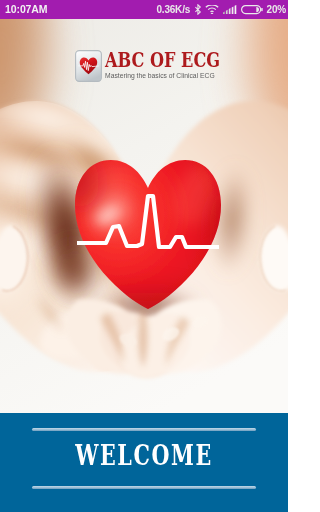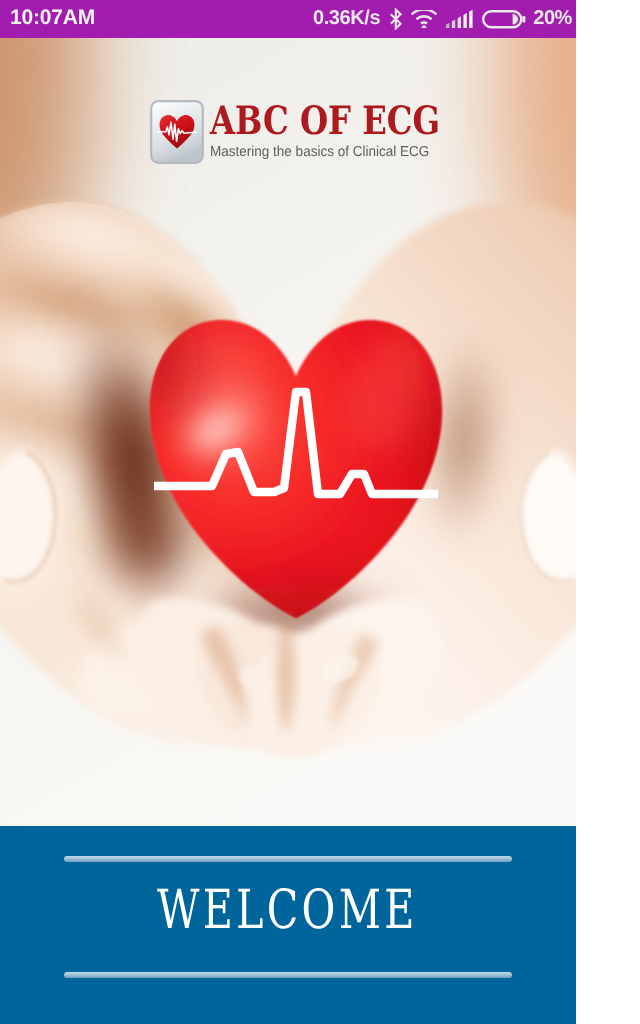"WELCOME" .wtext { font-weight: normal -> bold }
